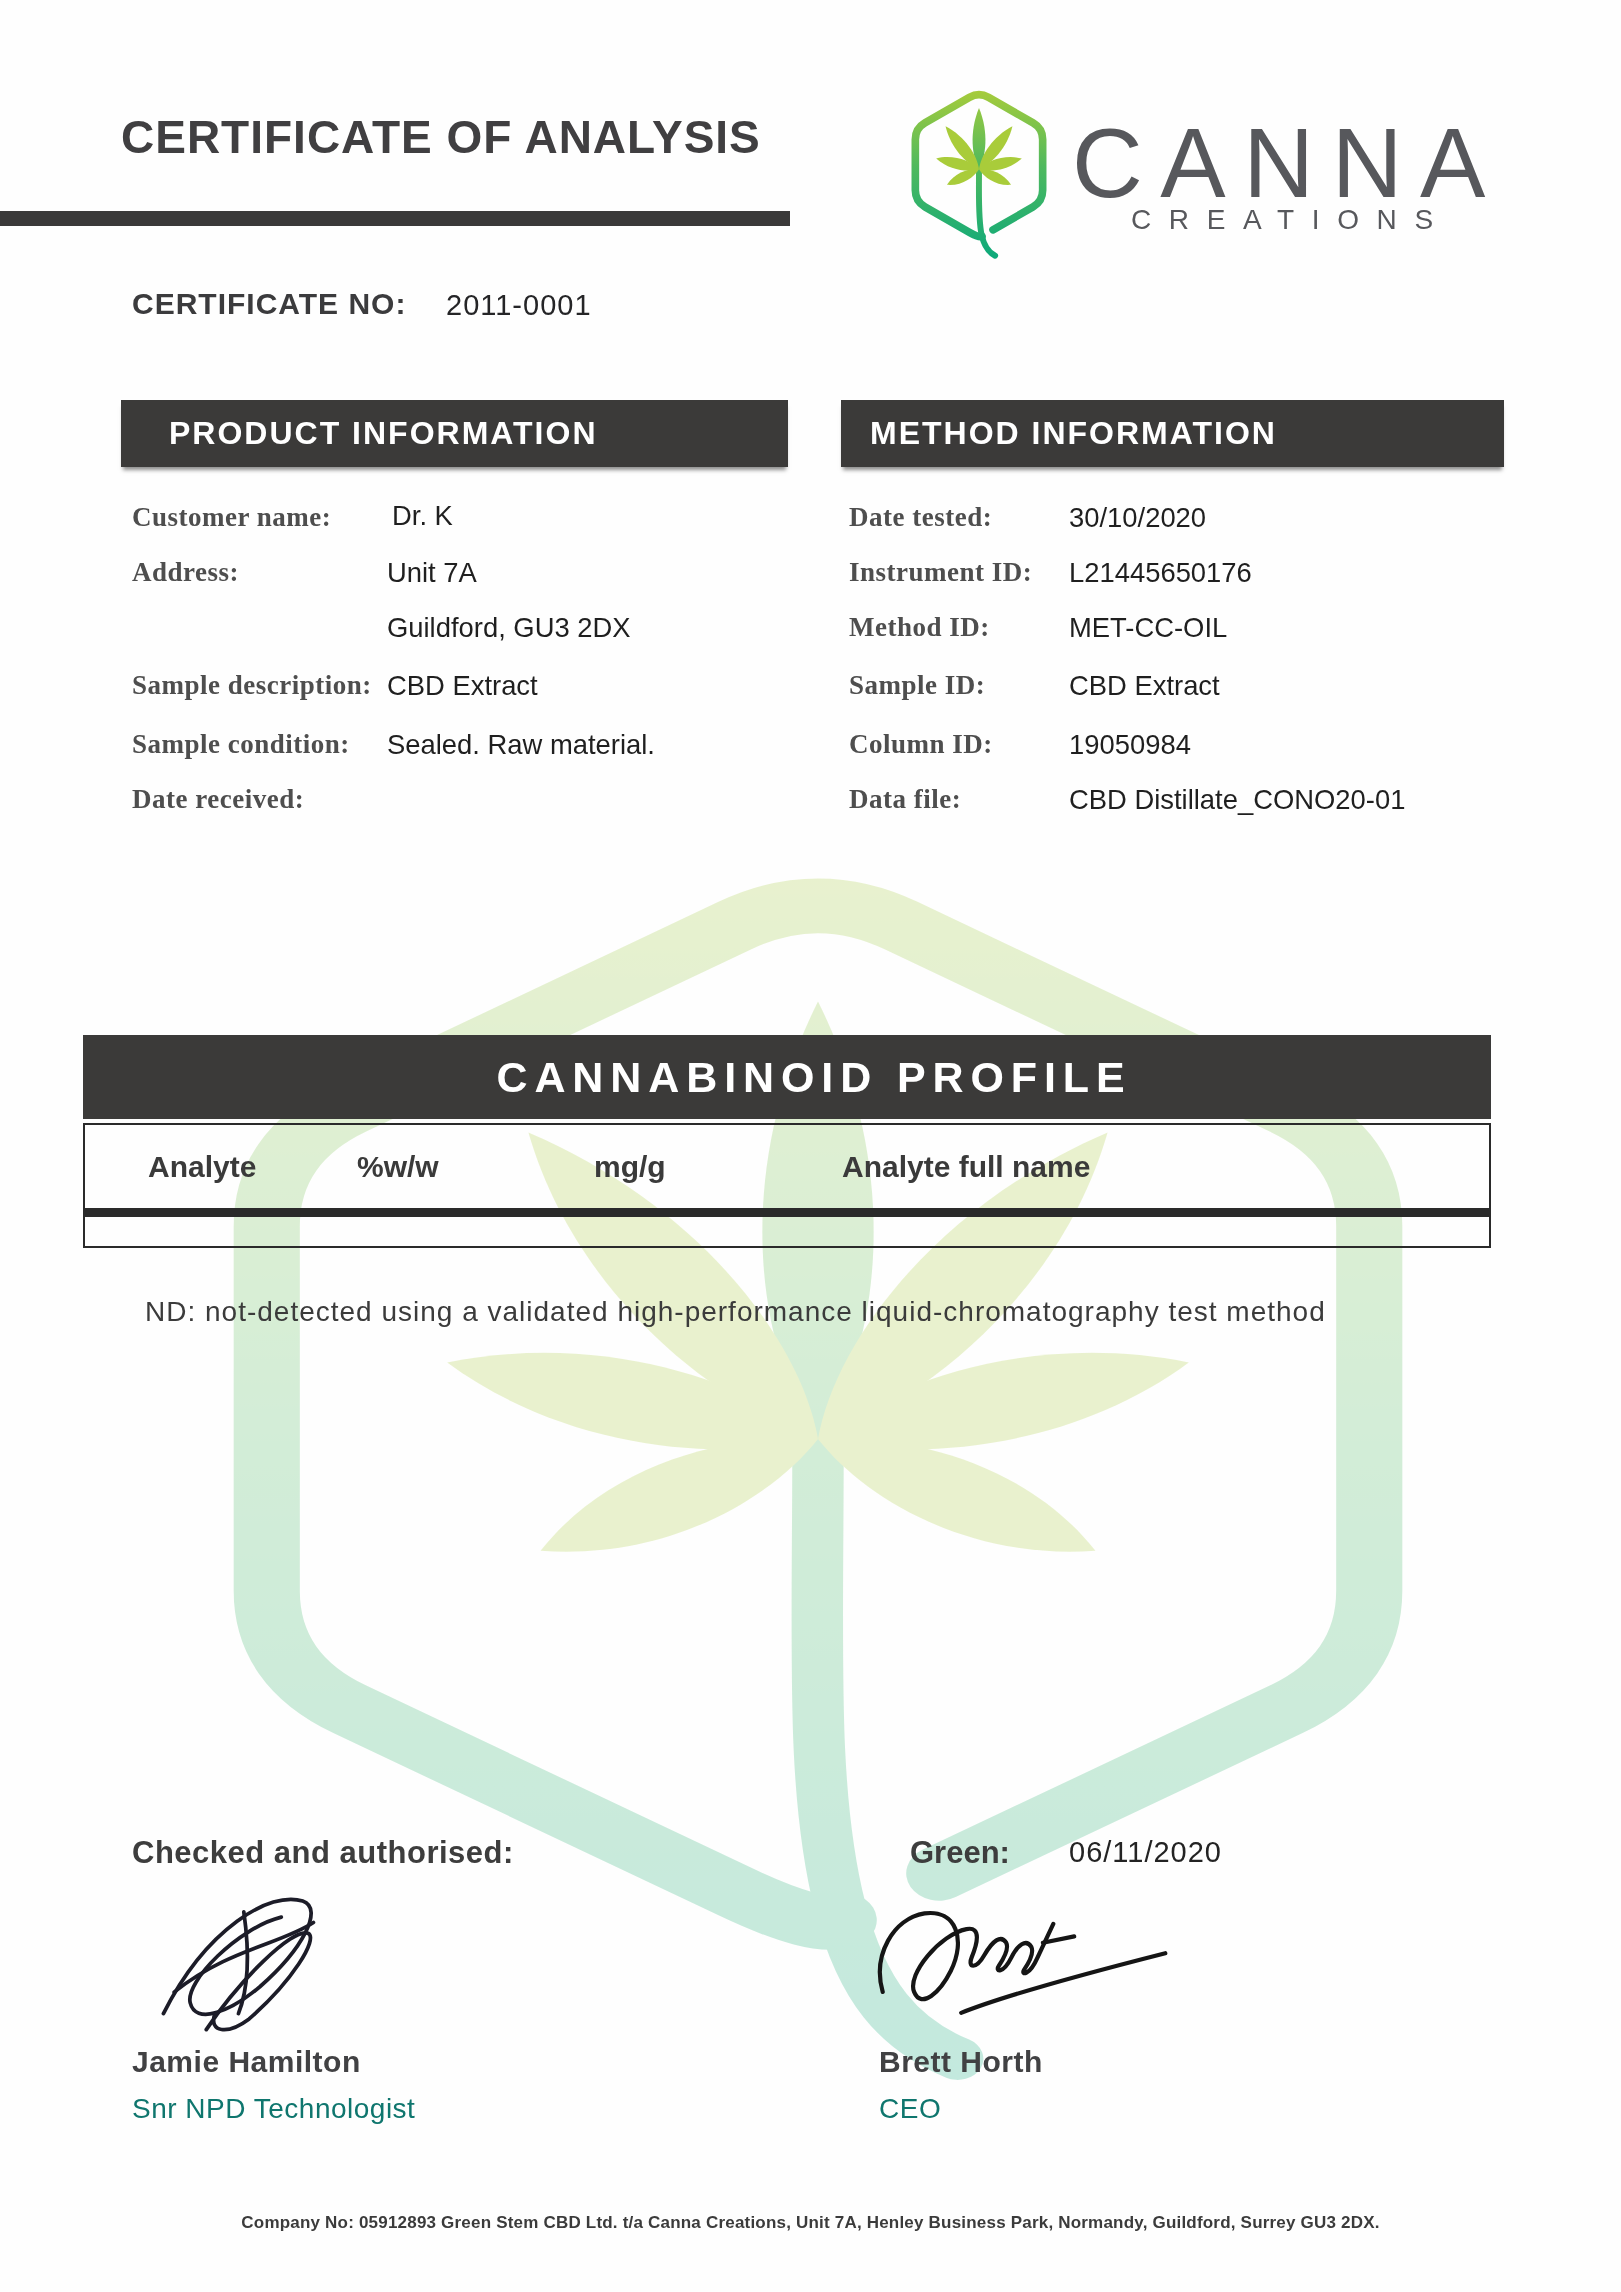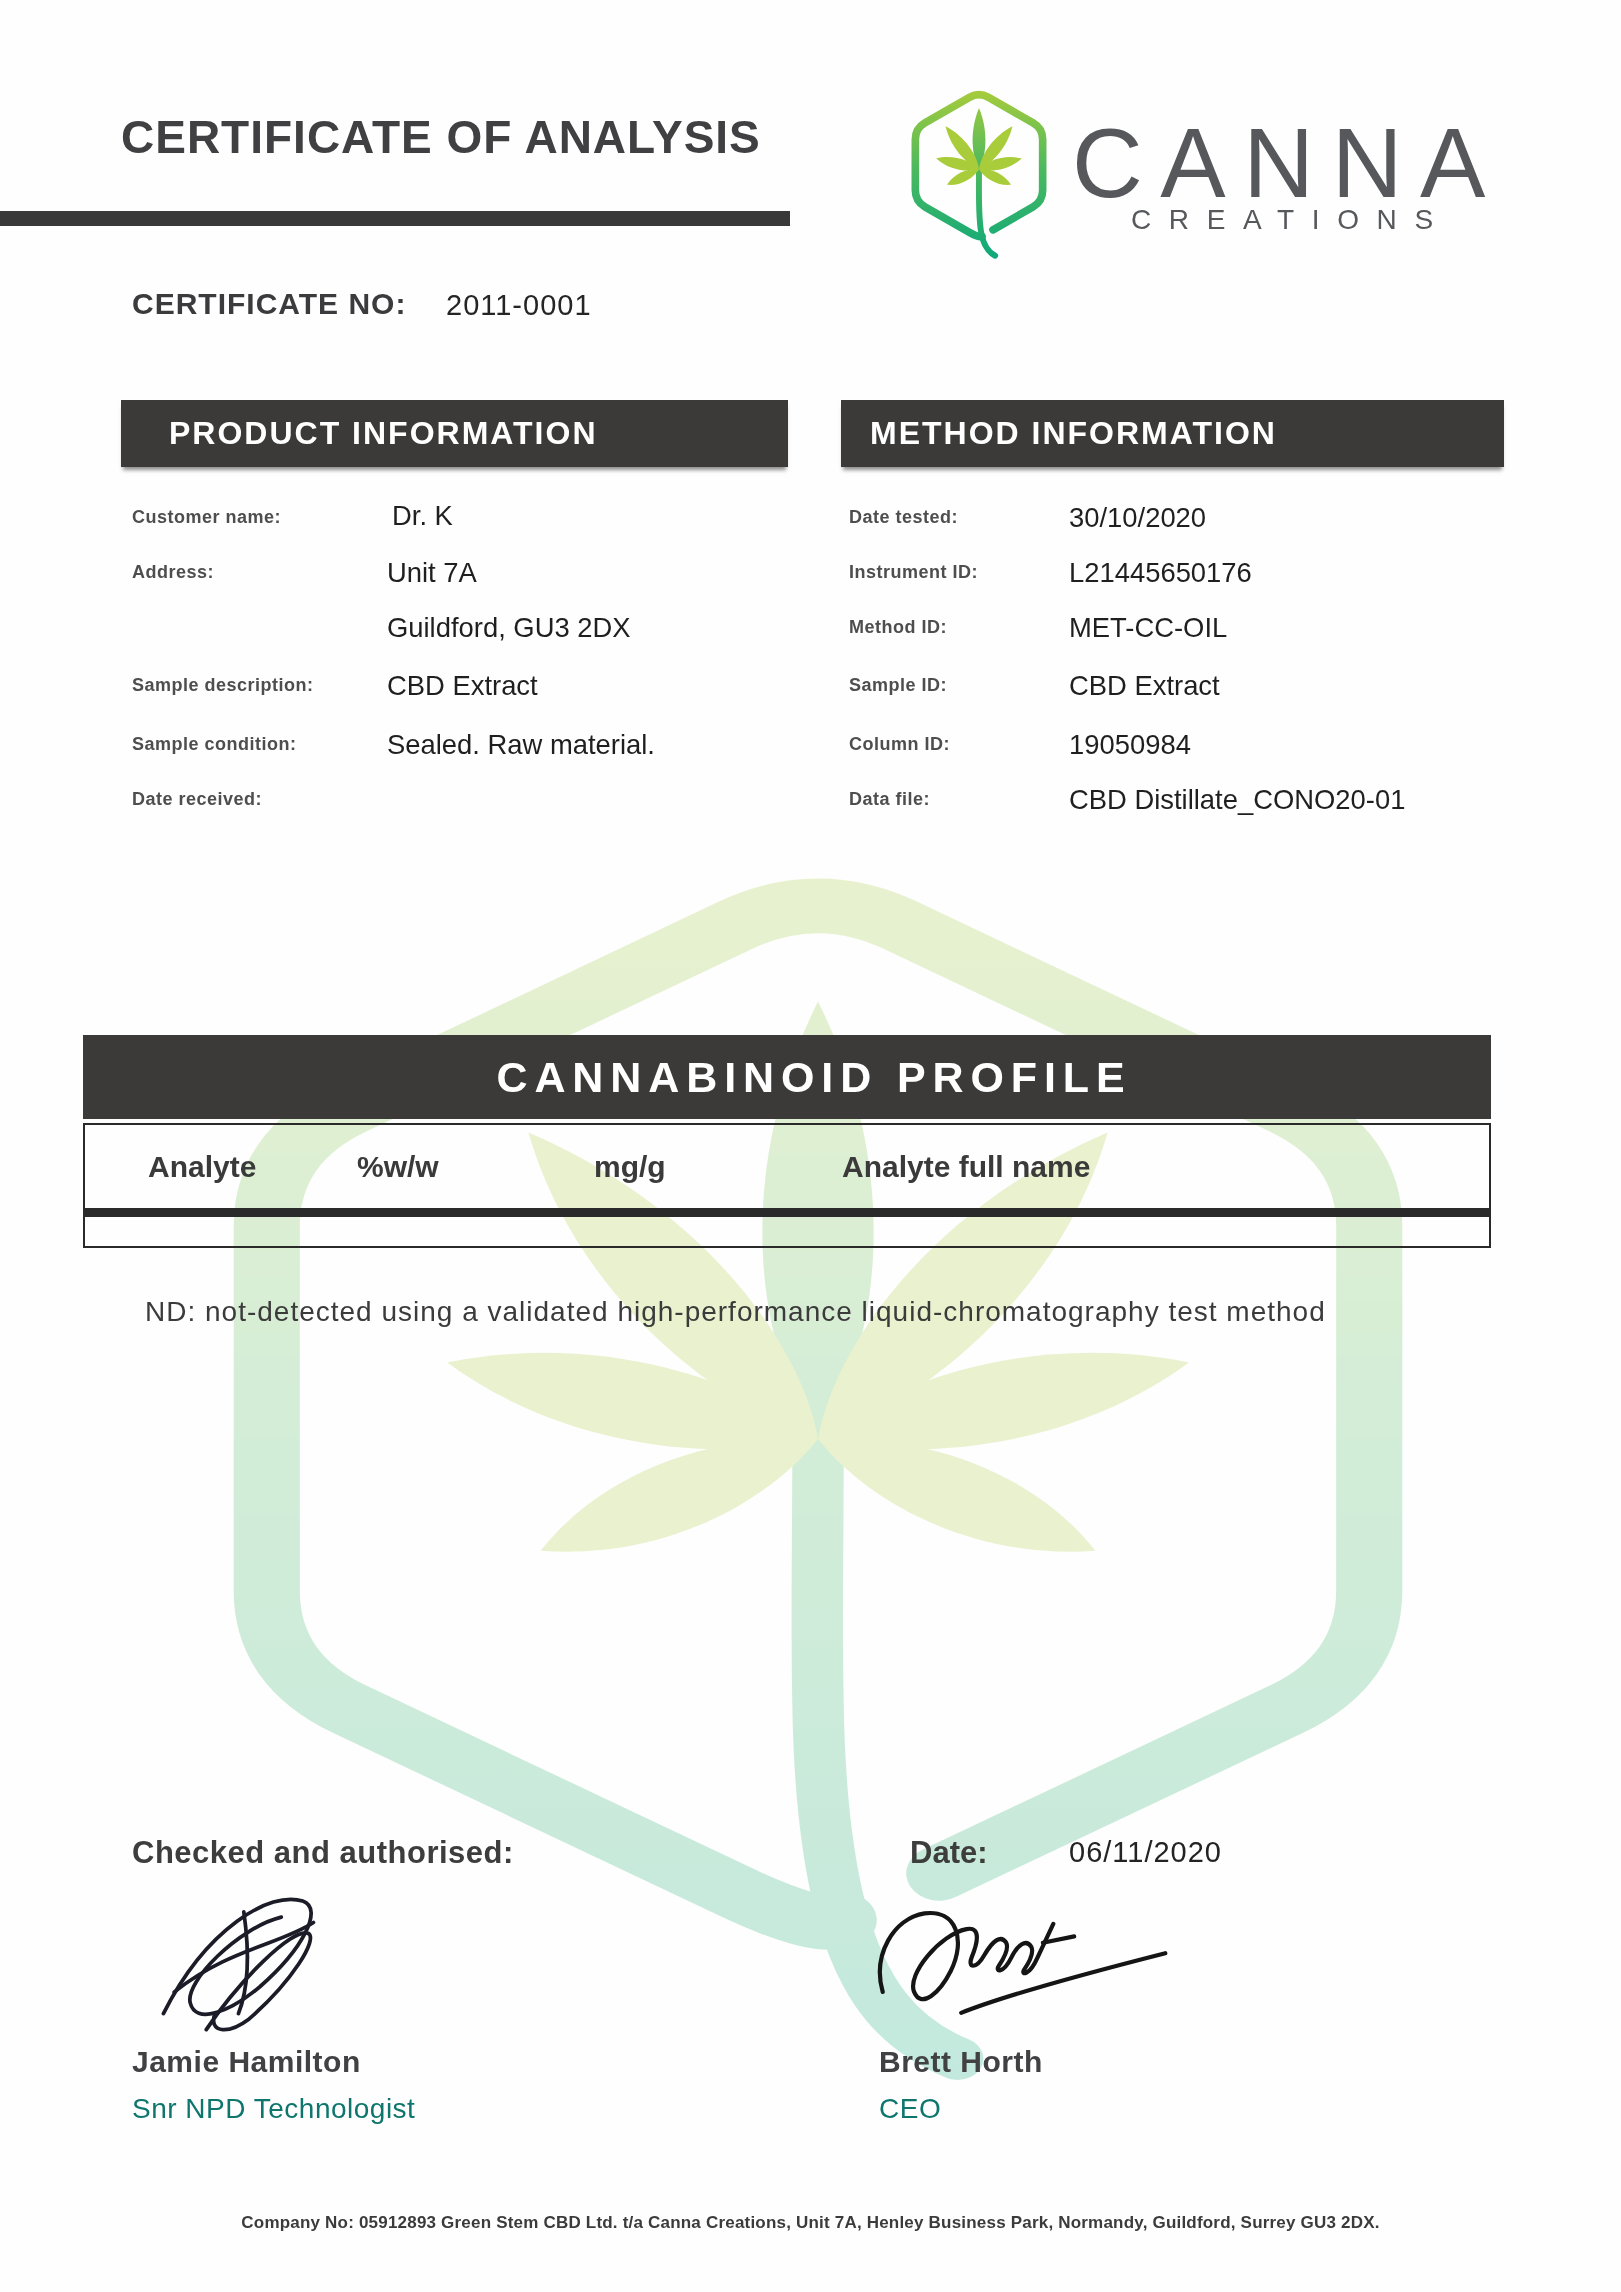"Customer name:" .info-label { font-family: none -> Liberation Serif, serif; font-size: 18px -> 27px }
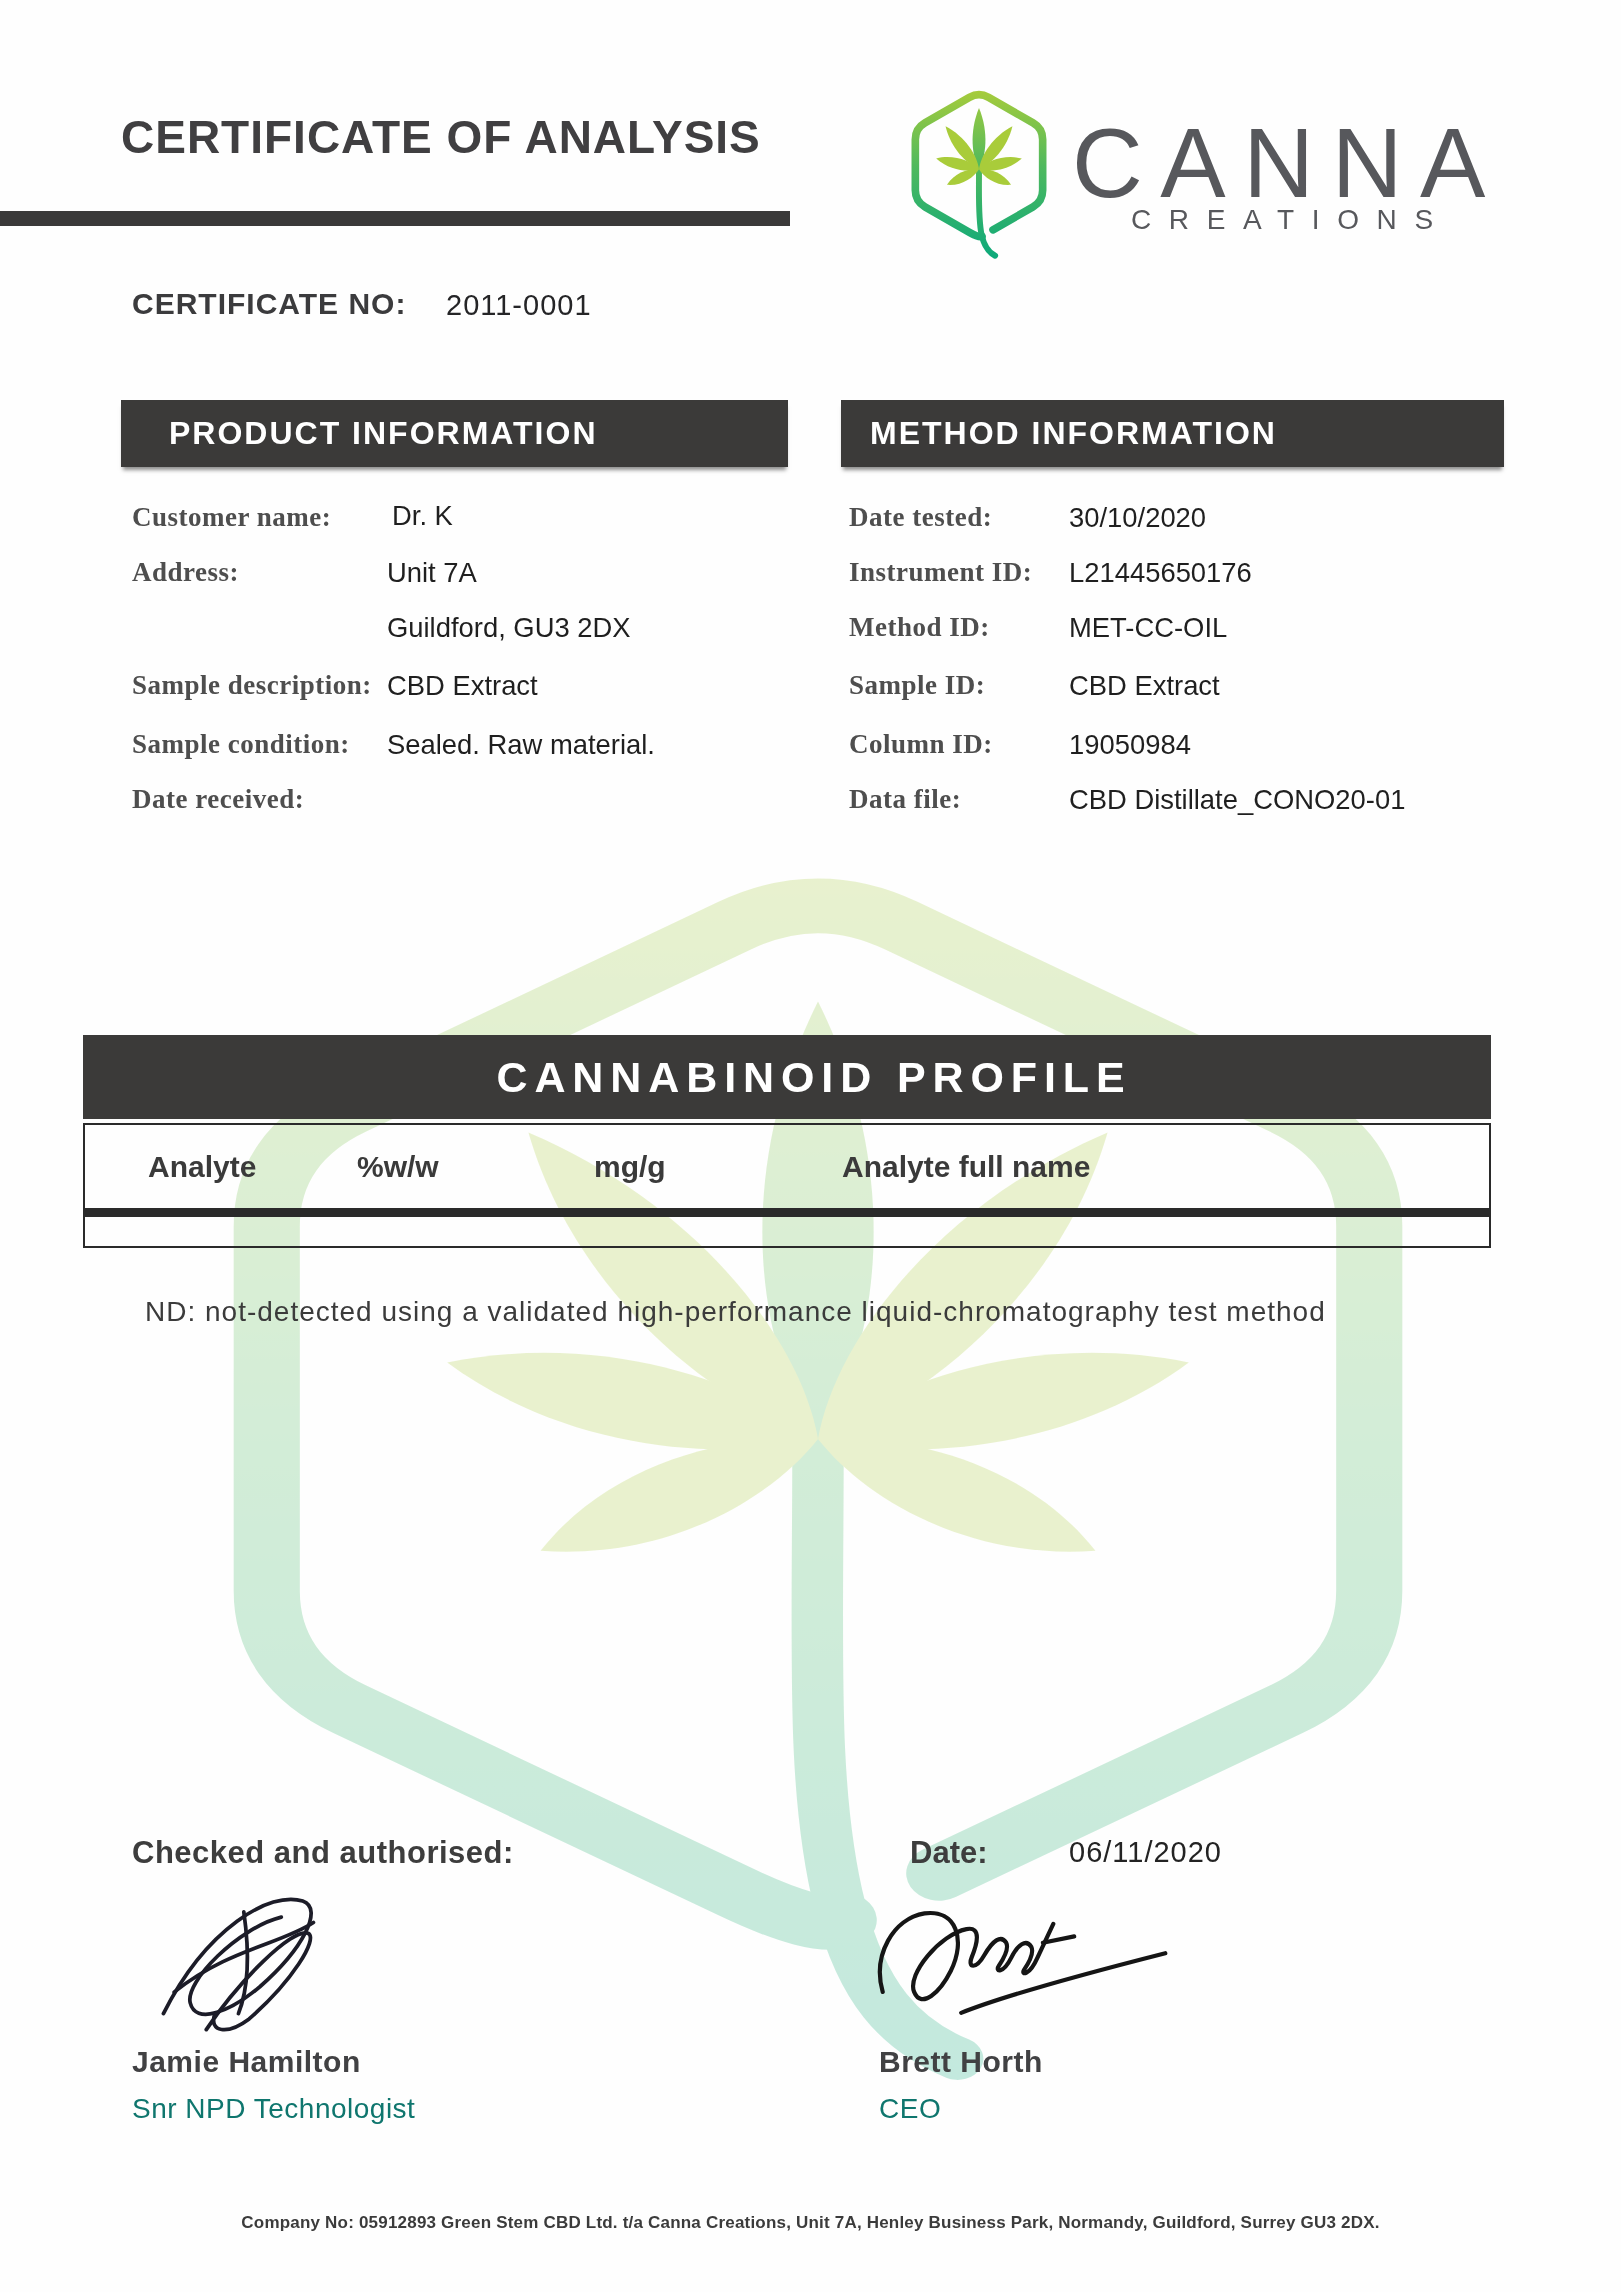"Date:" div.date-label { text: Date -> Green }
